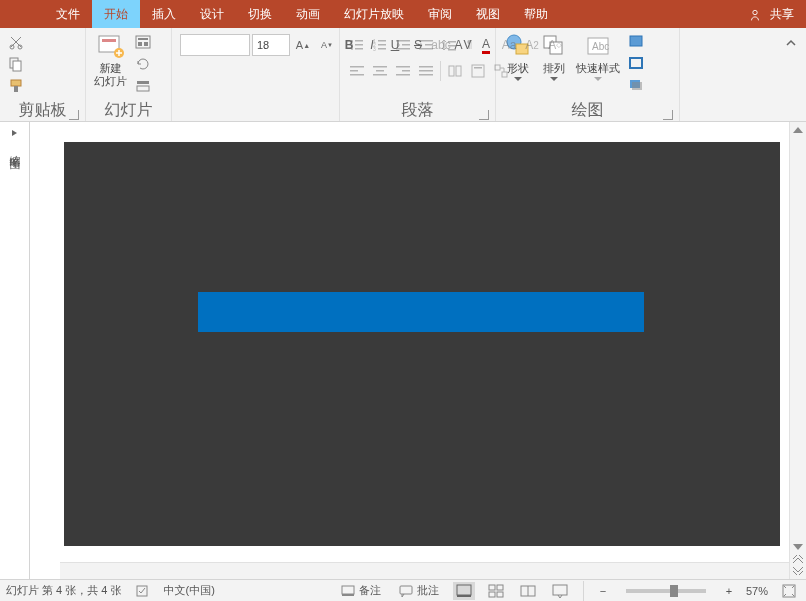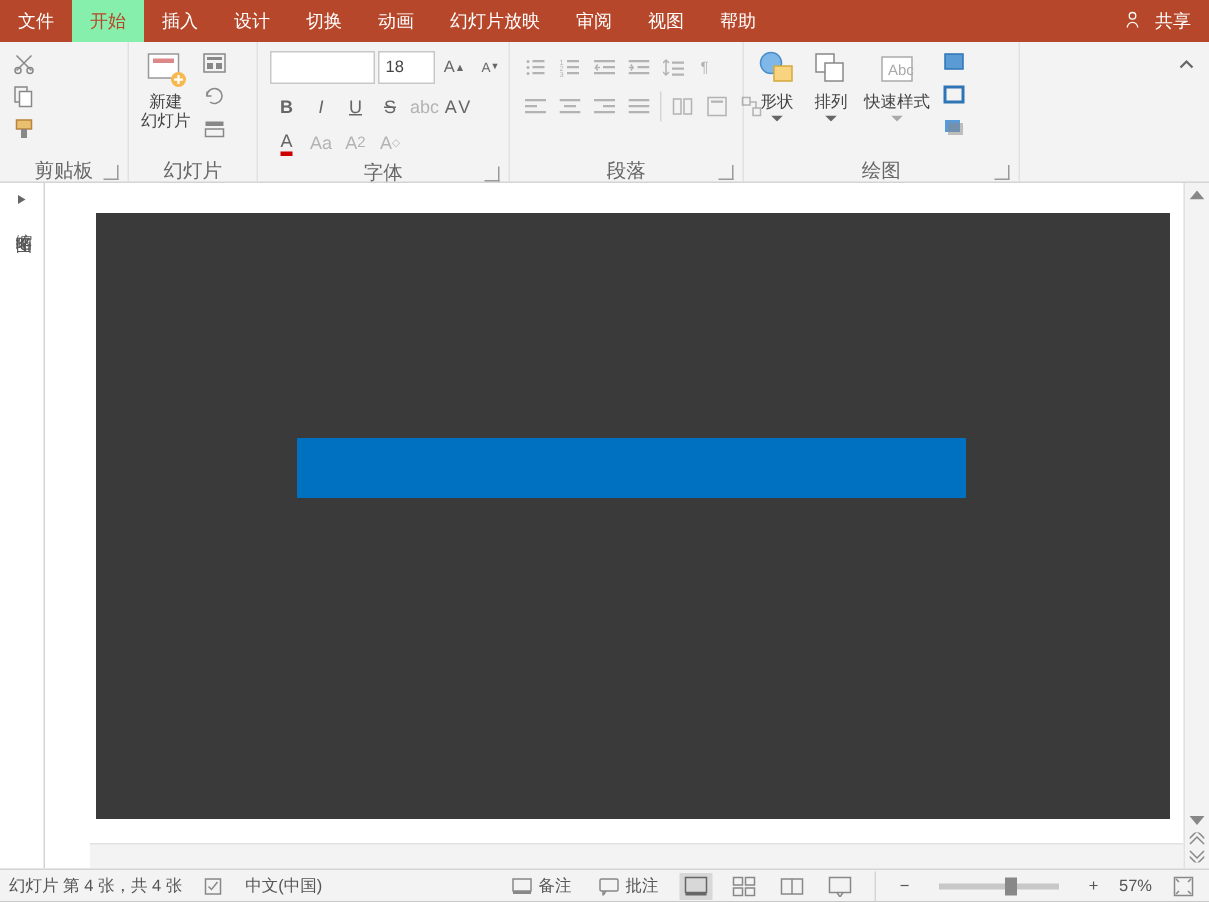"文件" .tabbar { padding-left: none -> 44px }
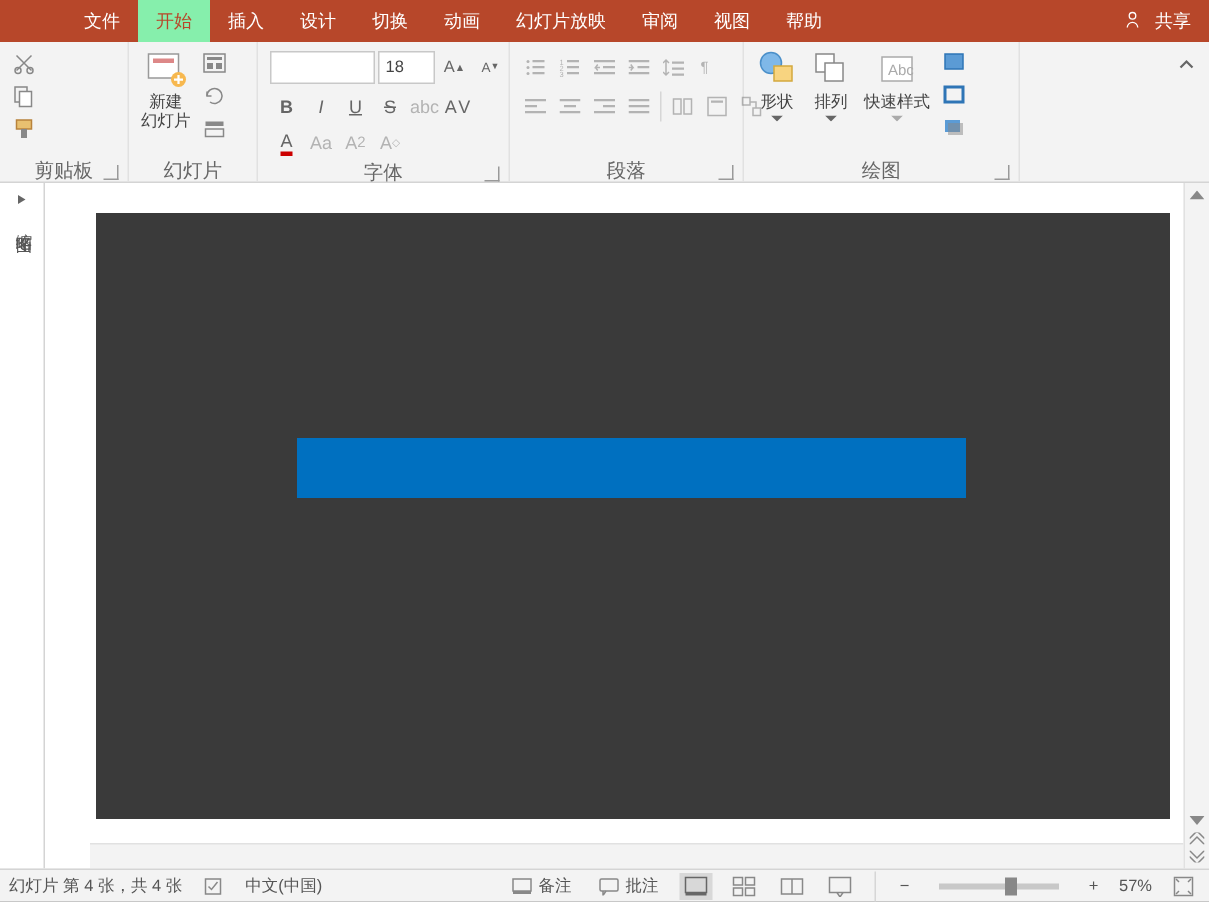"开始" .tab.active { background: #86efac -> #7dd3fc }
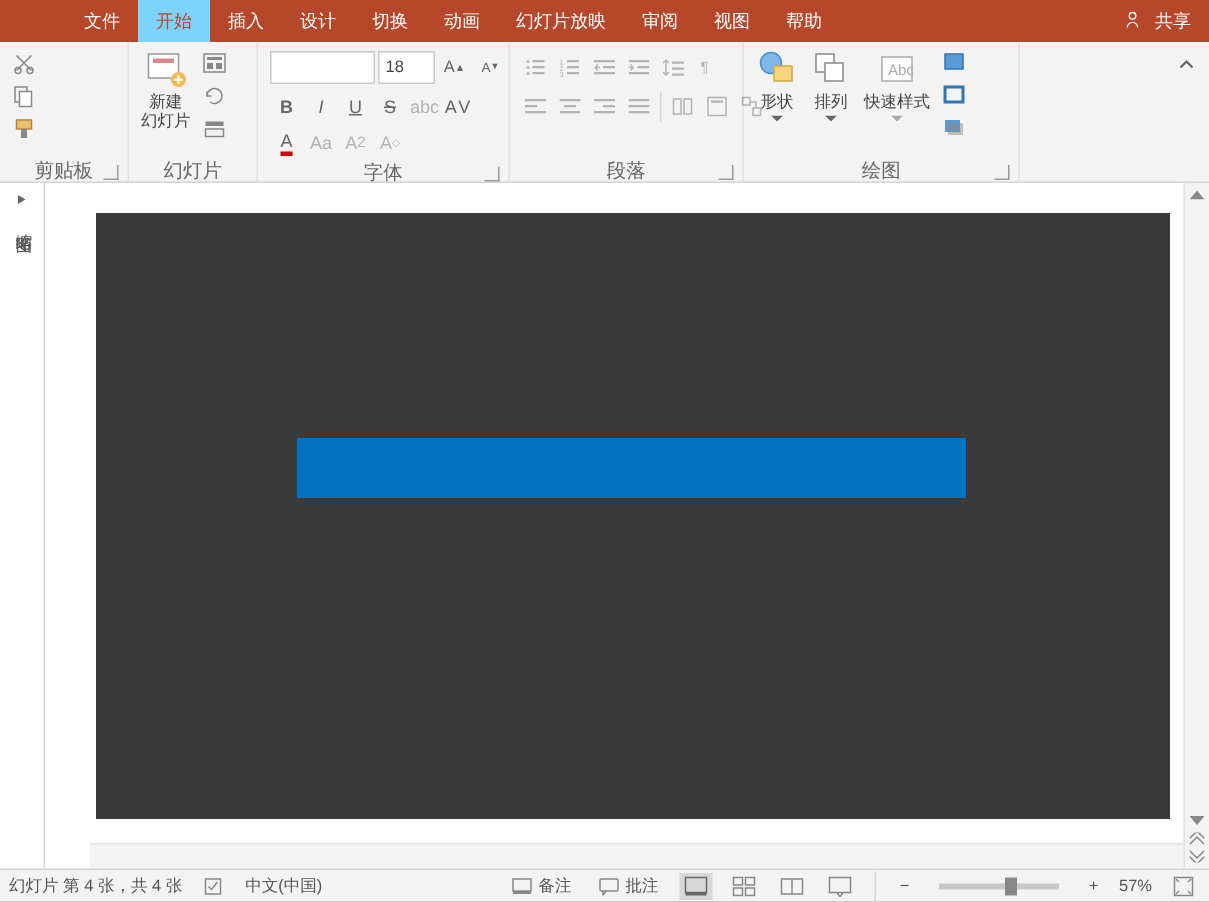"共享" .share { align-items: center -> flex-end }
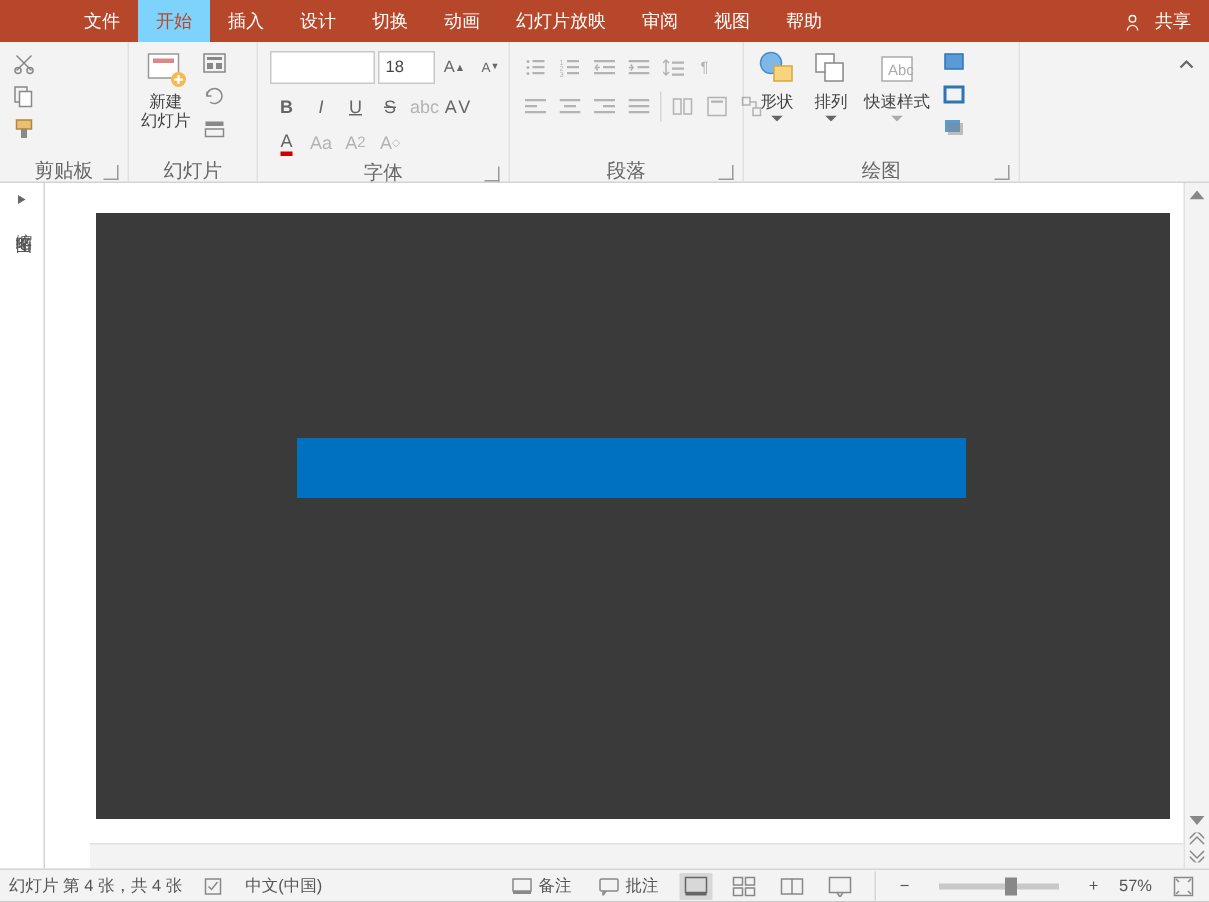"18" div.group-body { flex-direction: column -> row }
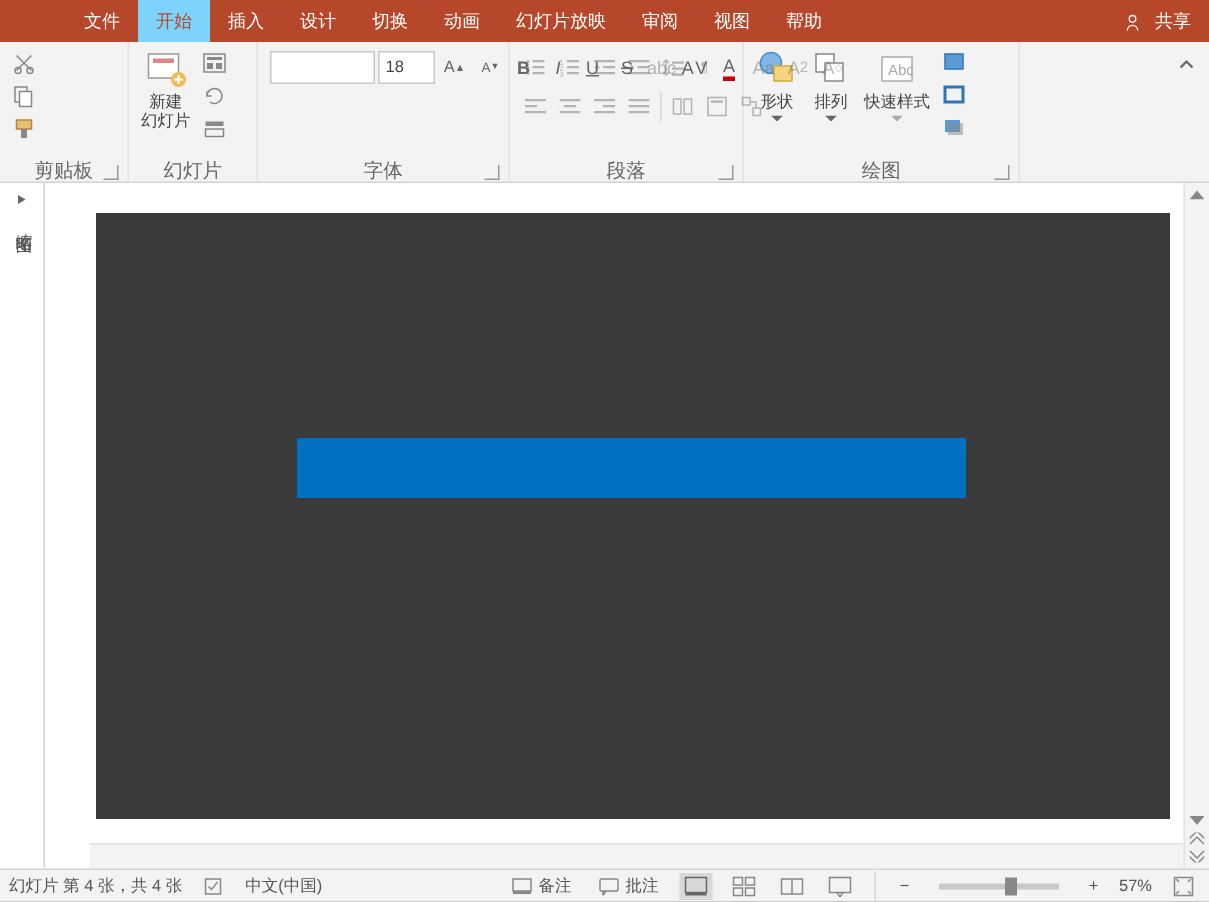"剪贴板" .group-label { align-items: flex-start -> flex-end; font-size: 13px -> 16px }
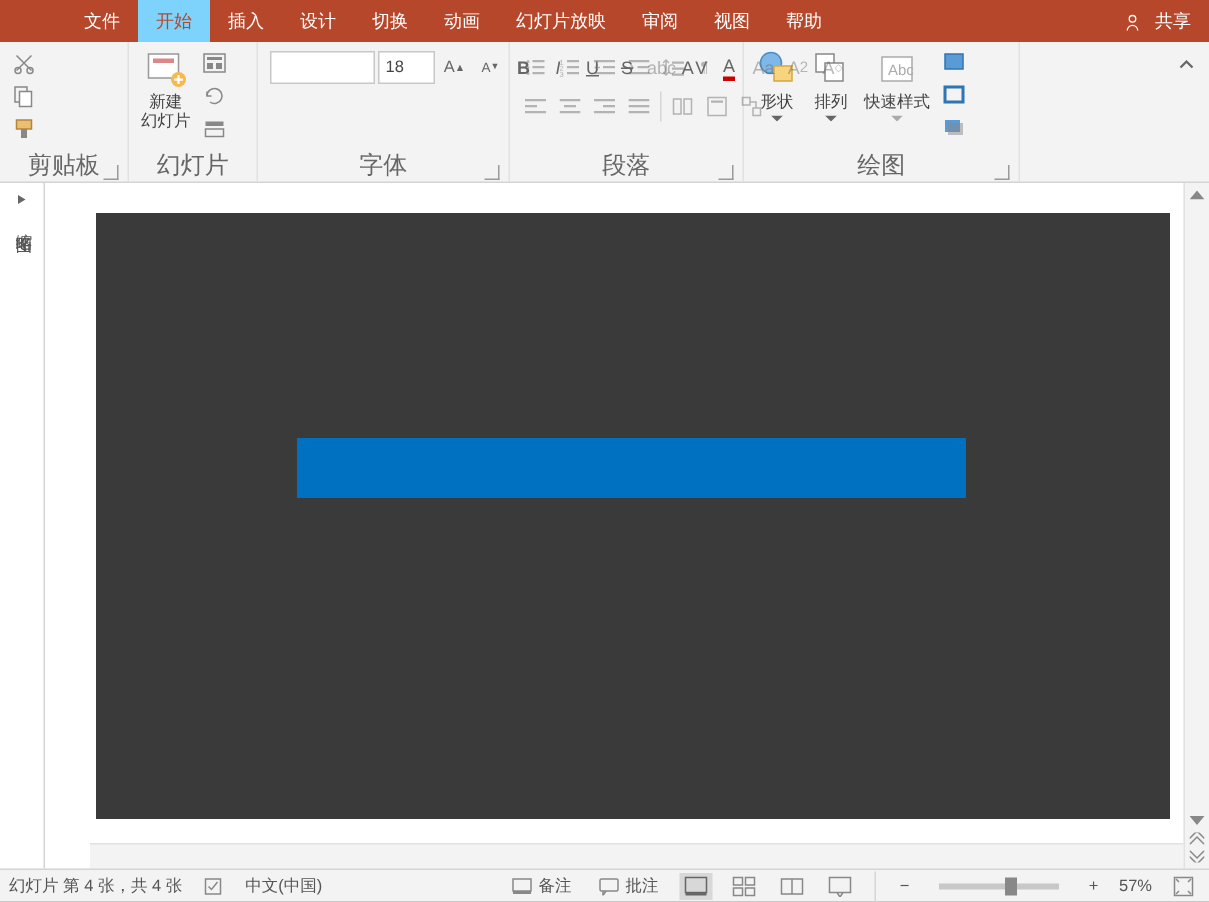"字体" div.group-label { html: <div> <span>字体</span> <span></span> </div> -> none }
